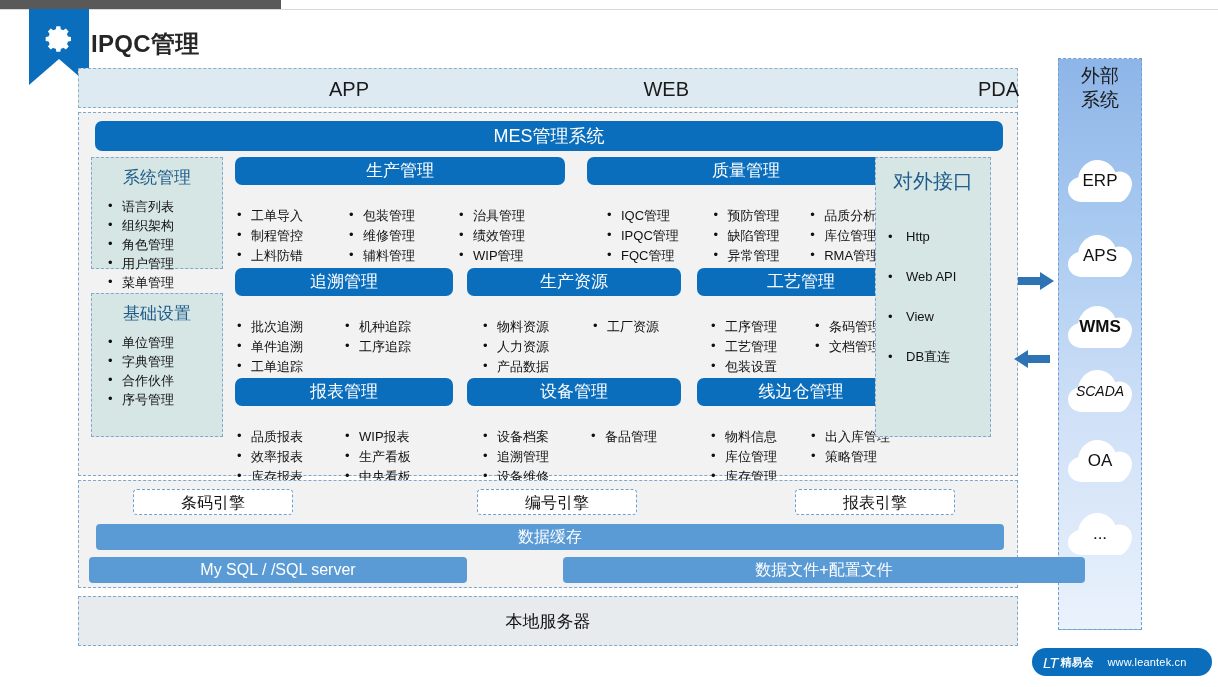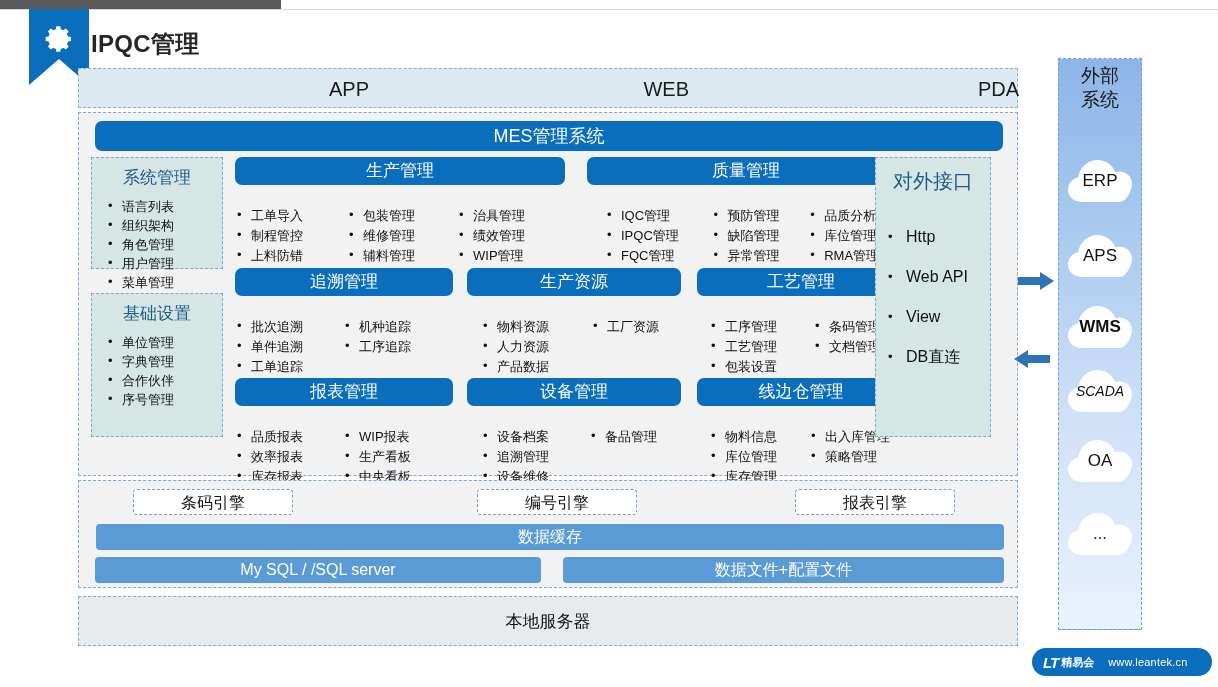"Http" #iface-box li { font-size: 16px -> 13px }
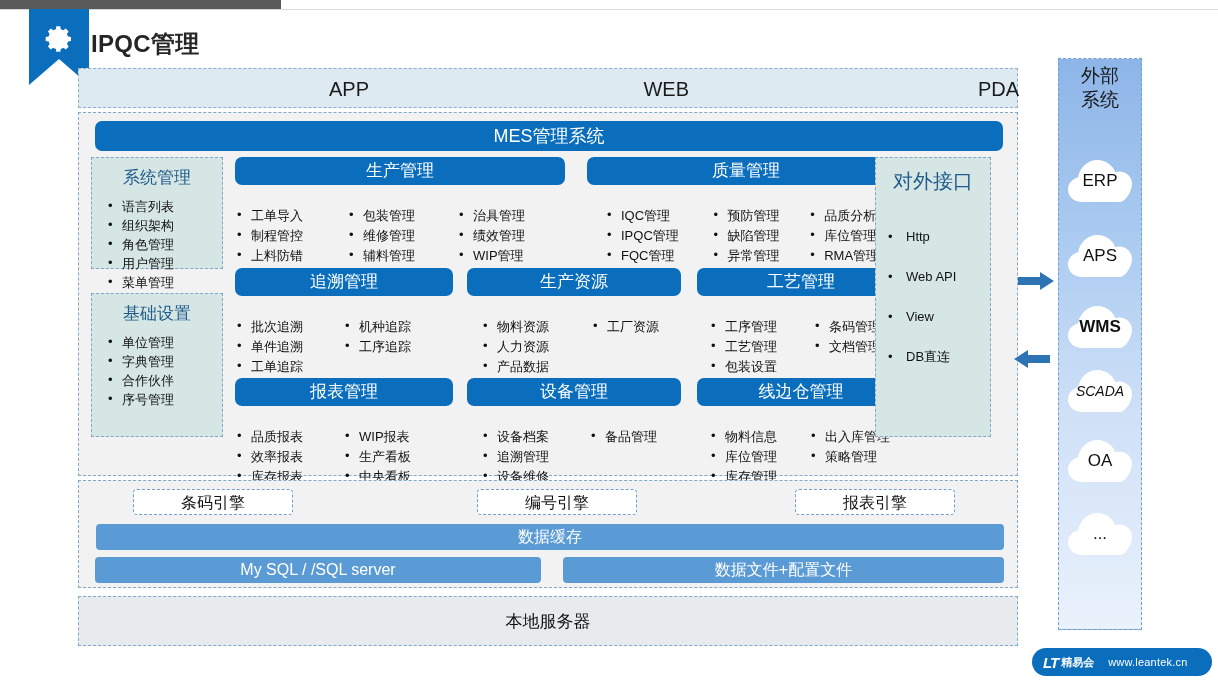"My SQL / /SQL server" .db-left { left: 16px -> 10px; width: 446px -> 378px }
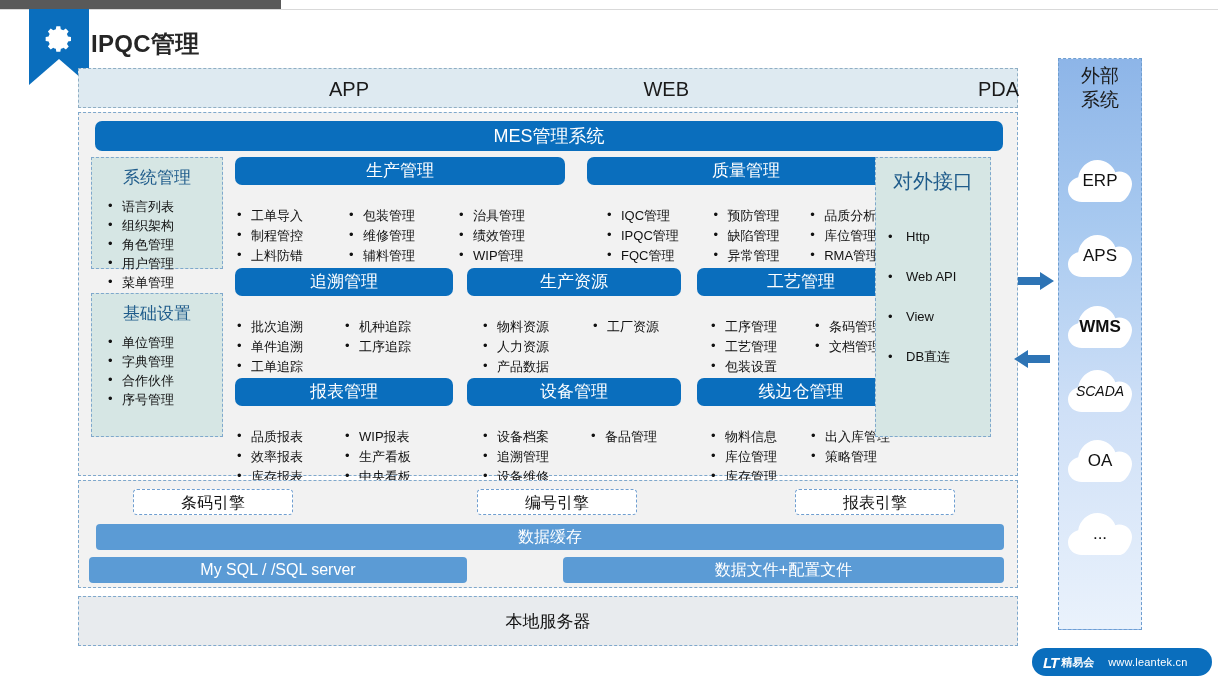"数据文件+配置文件" .db-right { width: 441px -> 522px }
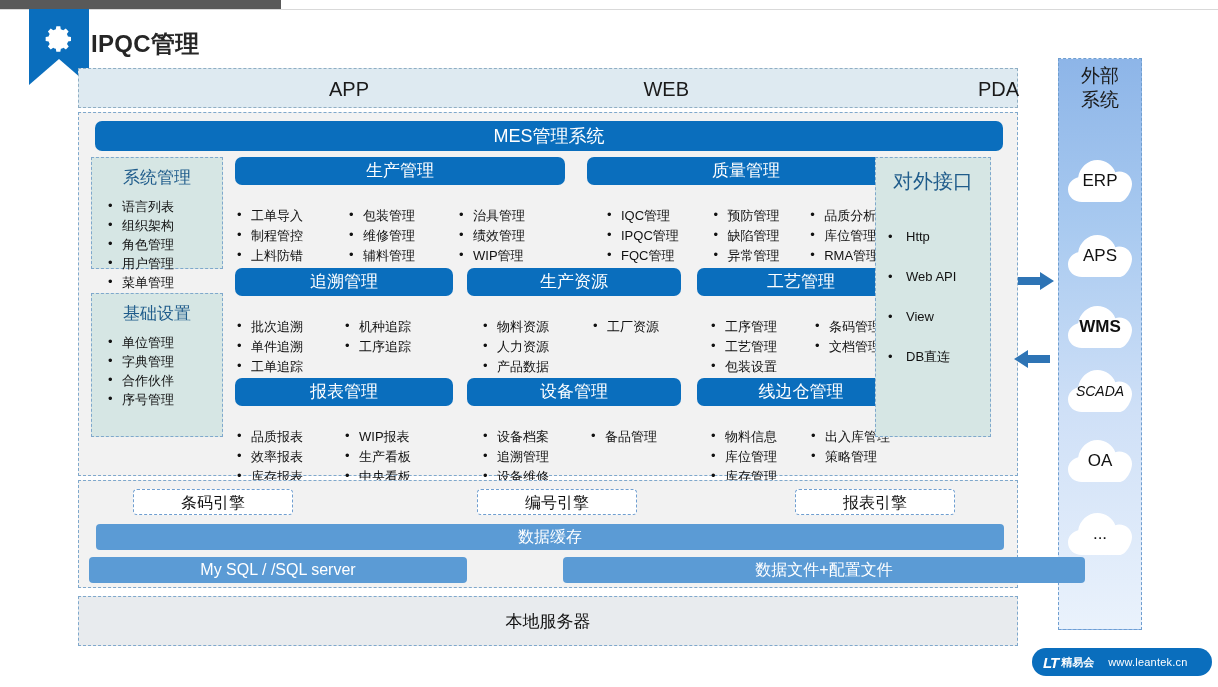"LT" .brand .mark { font-weight: bold -> normal }
